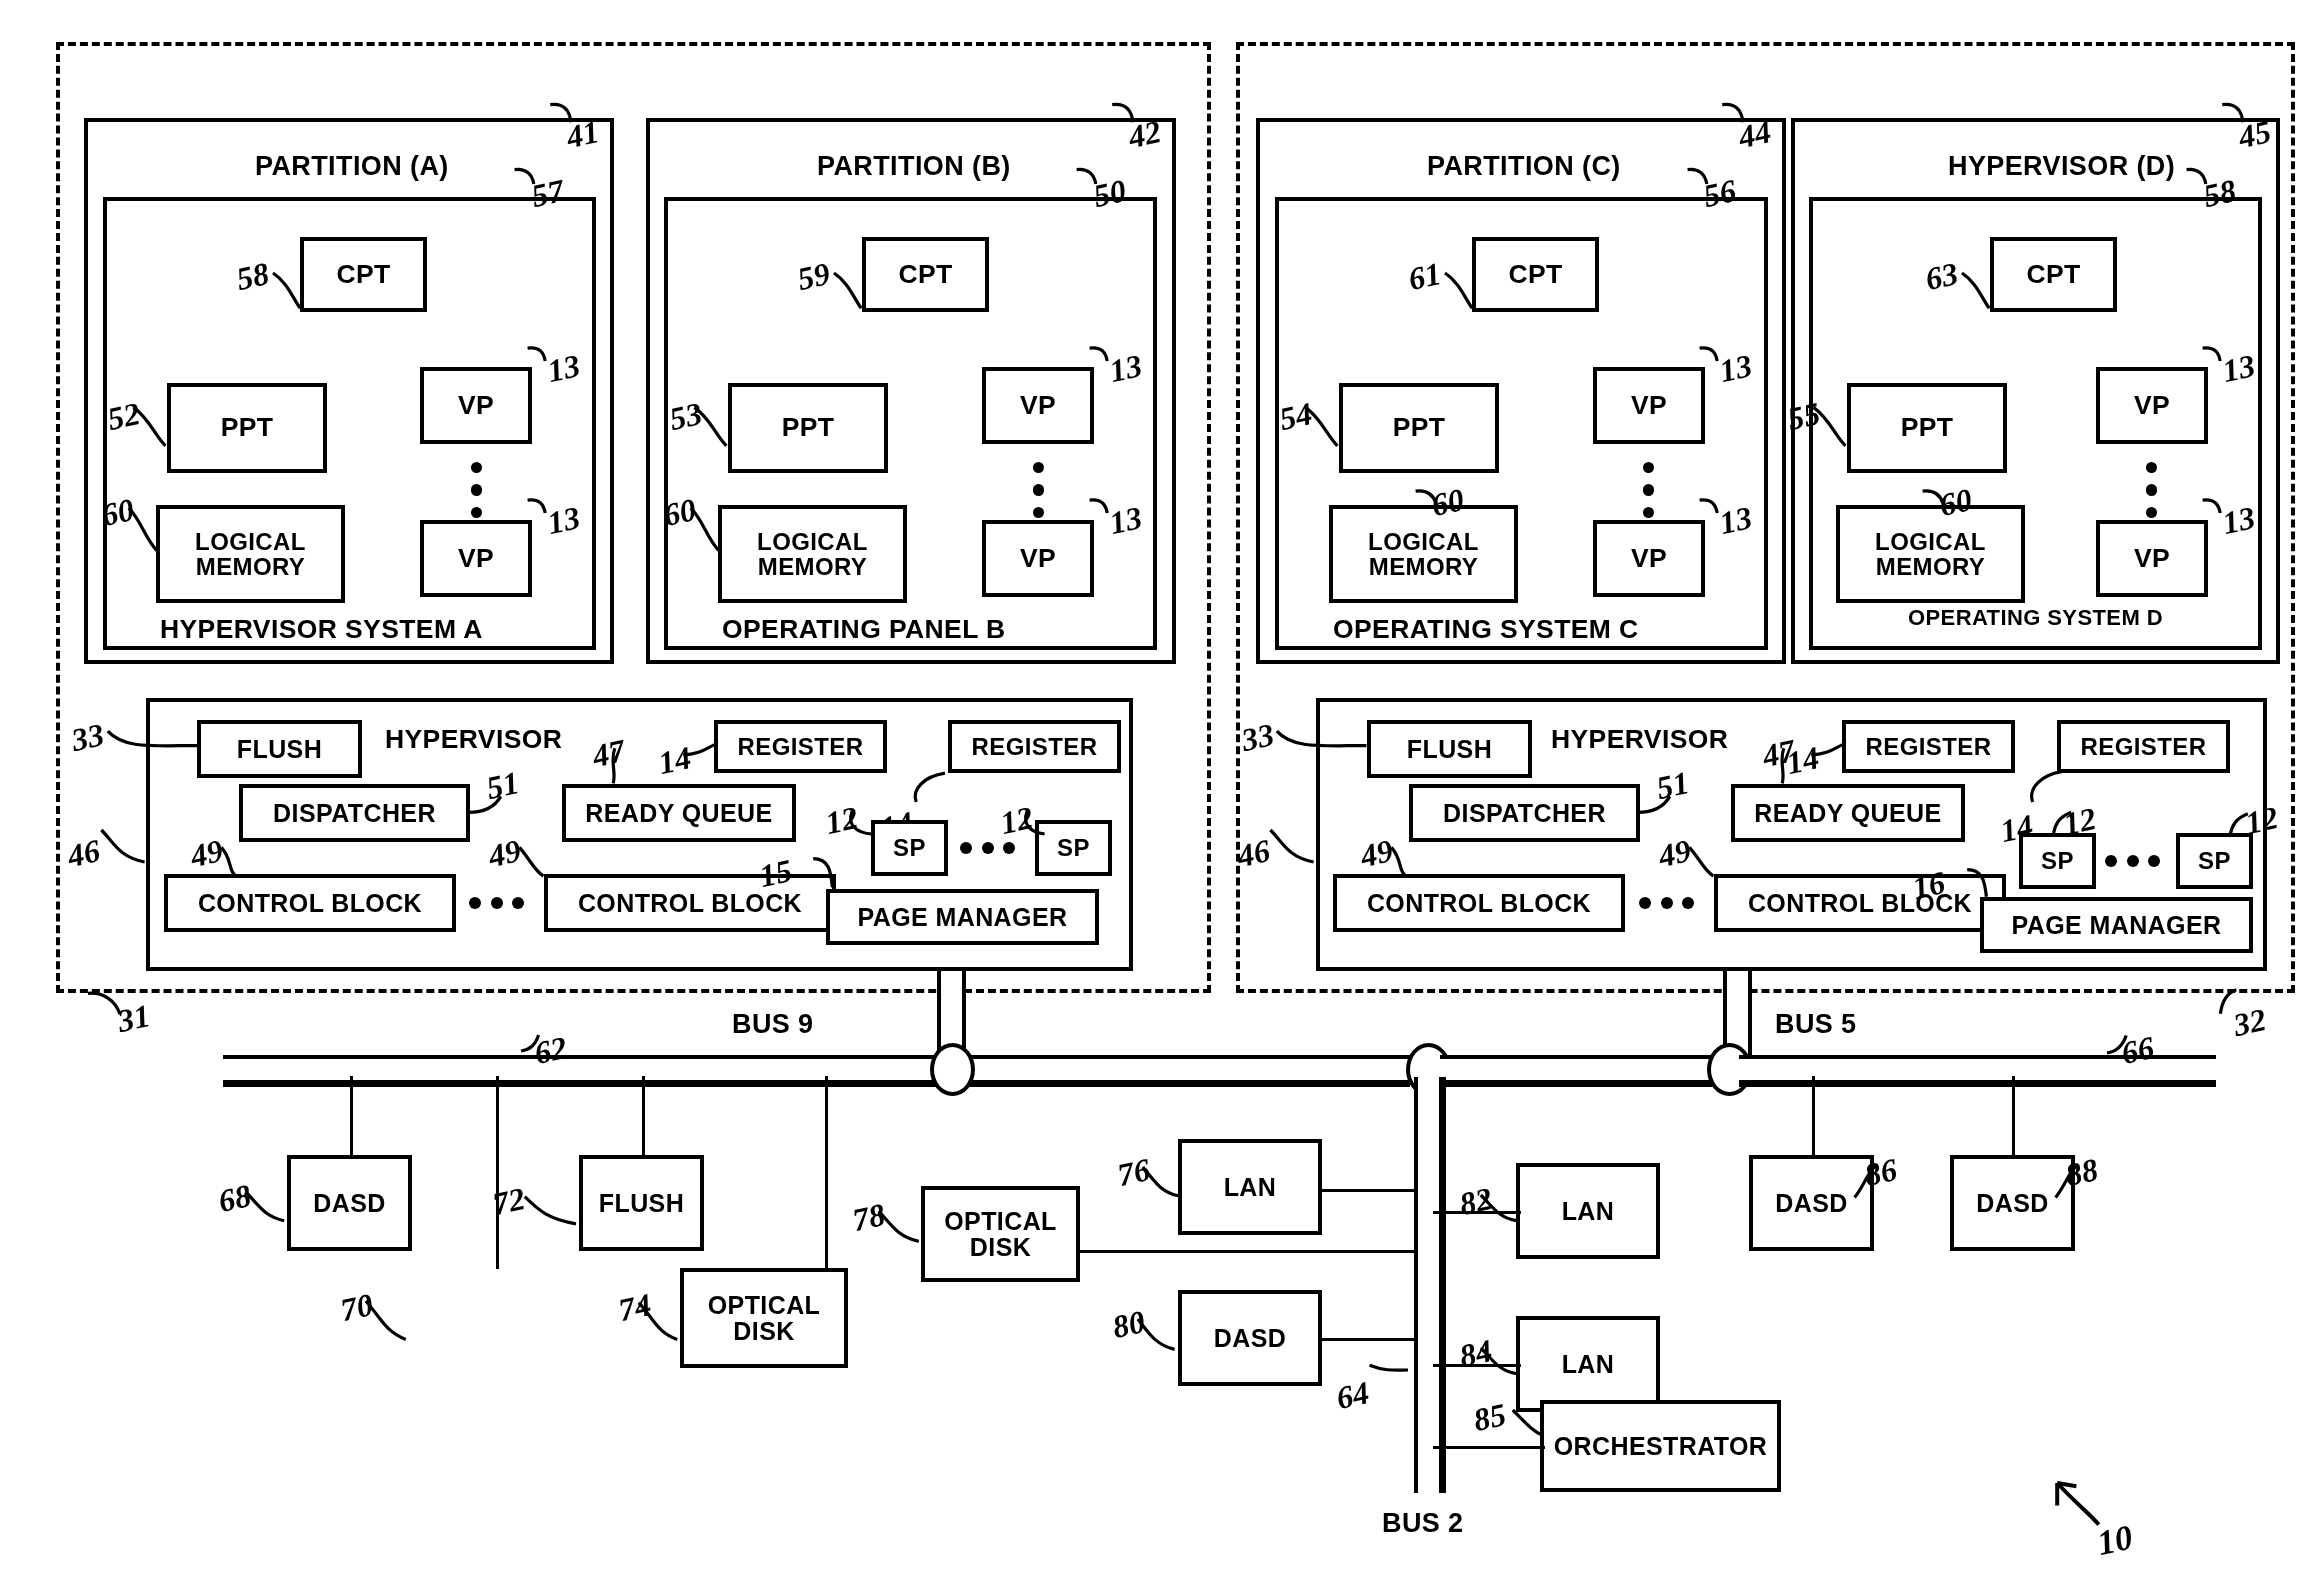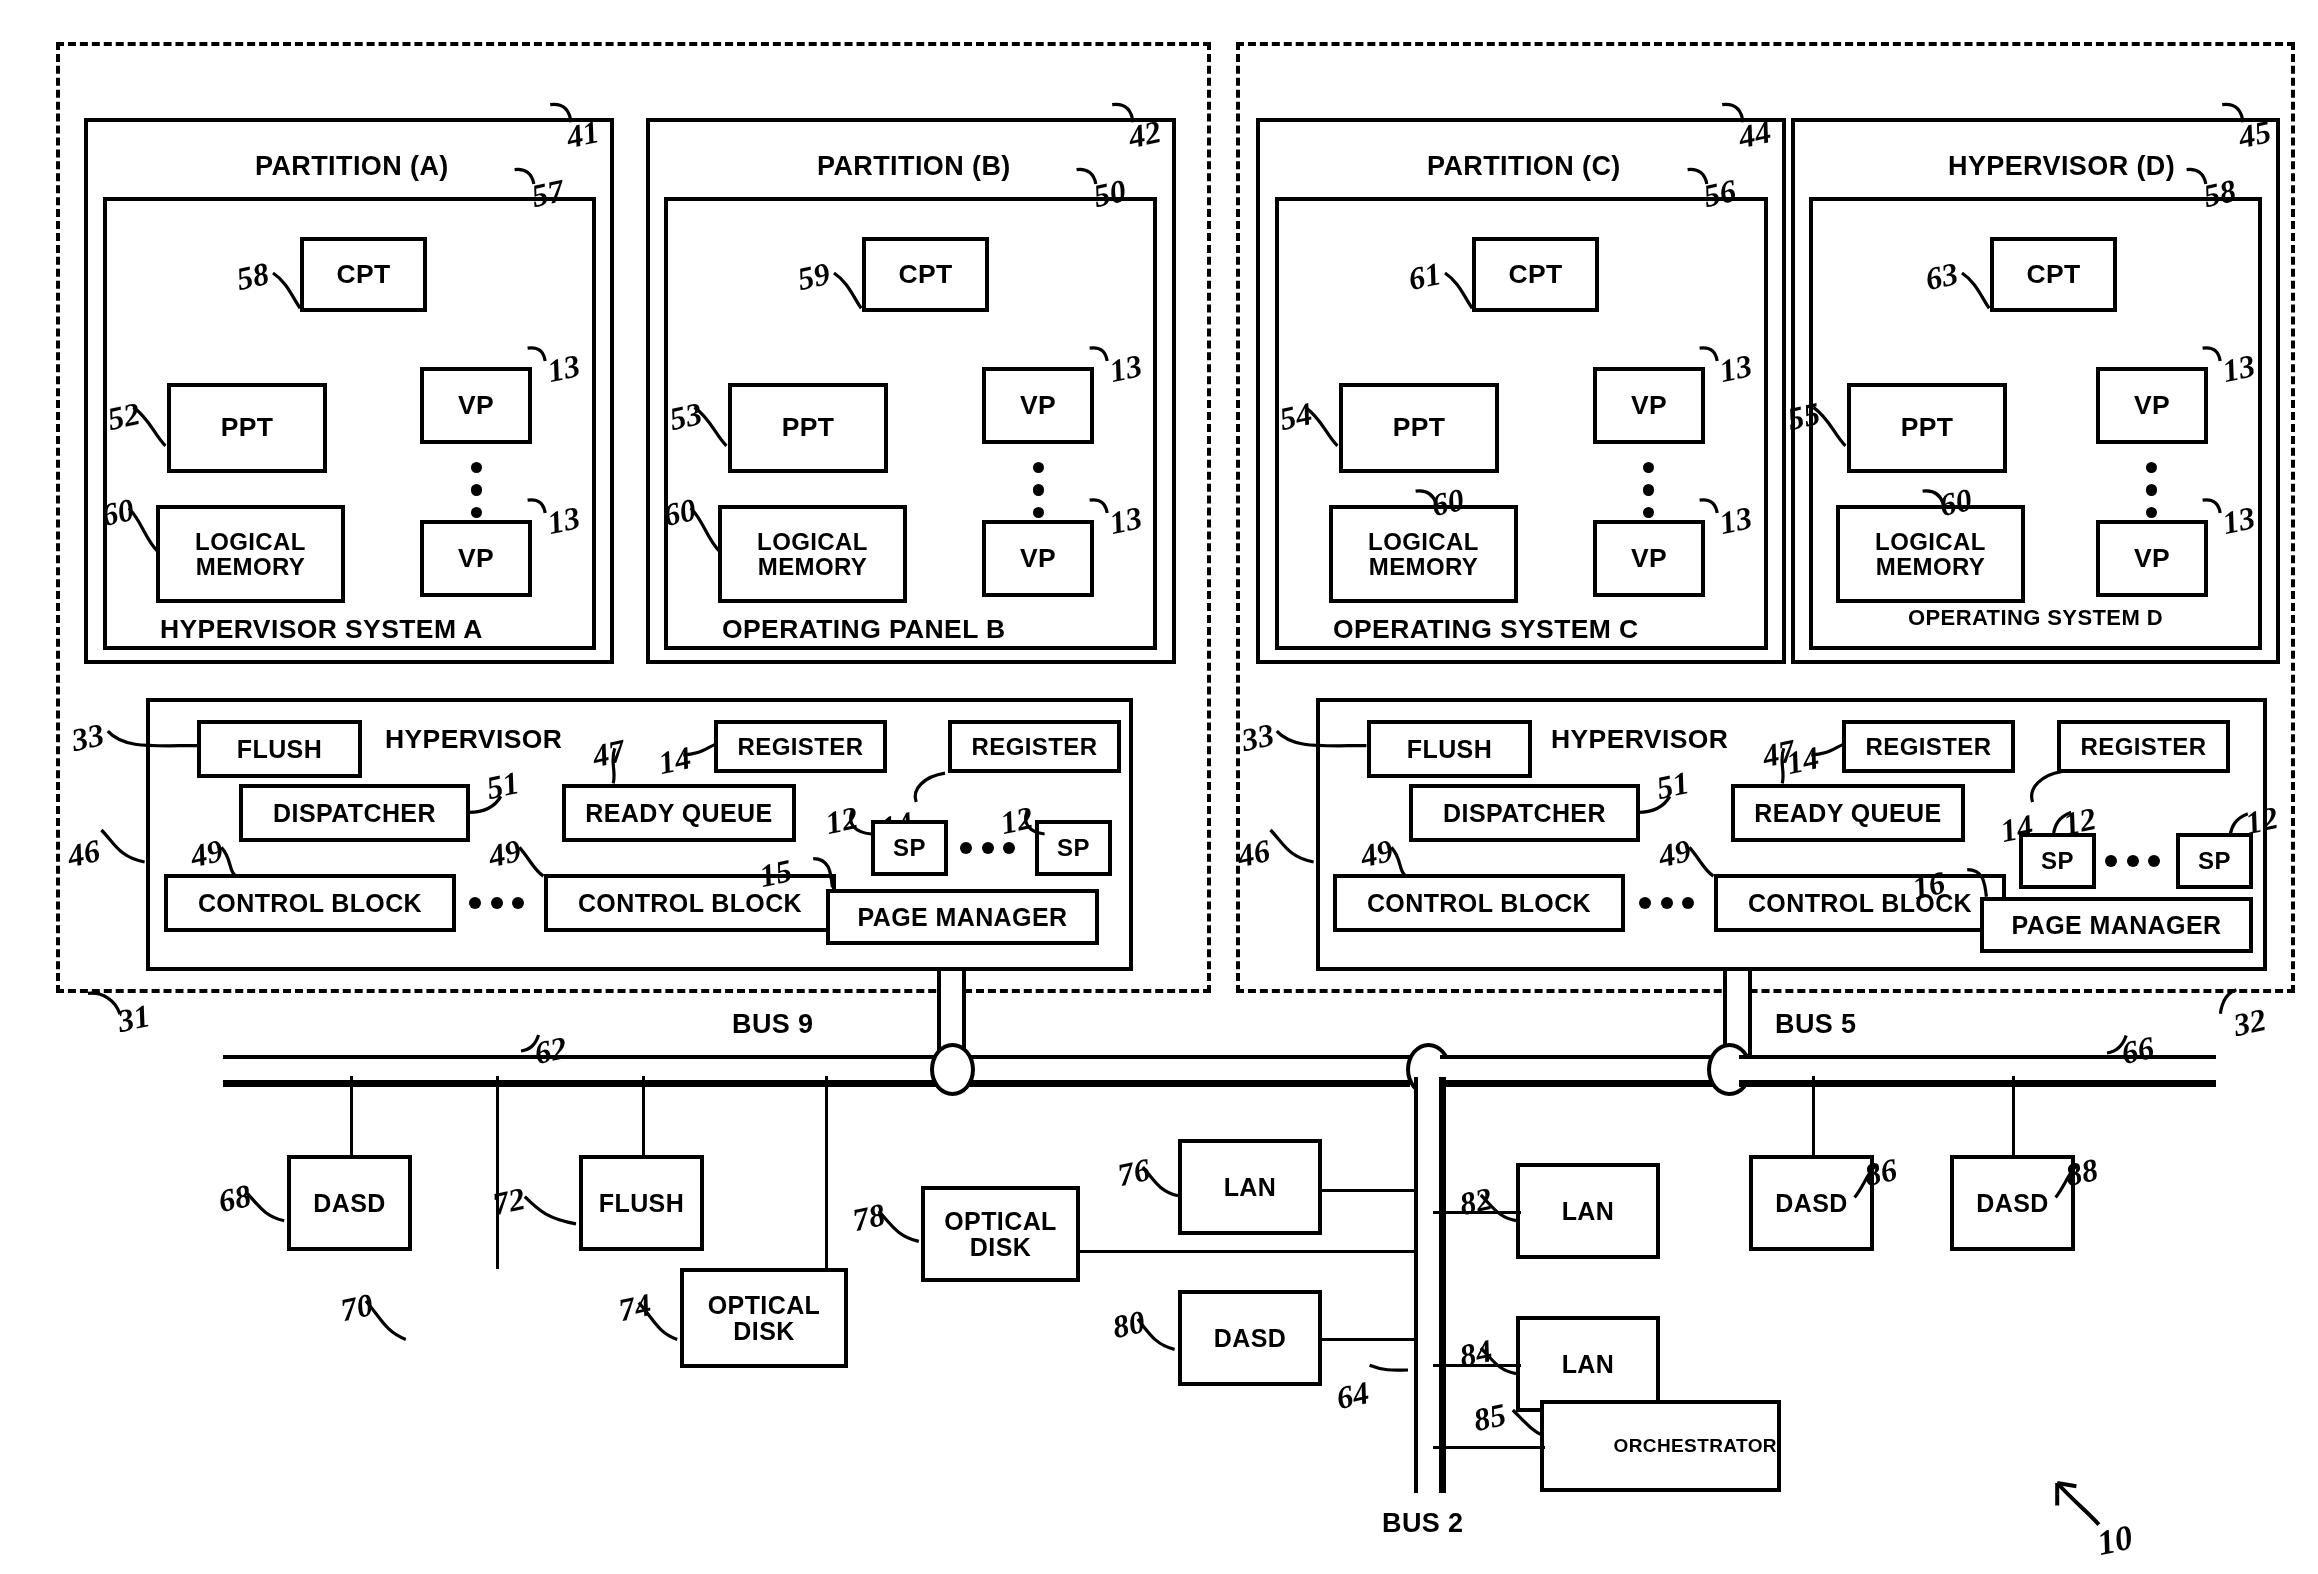"ORCHESTRATOR" span.blabel { font-size: 19px -> 25px; text-align: right -> none }
